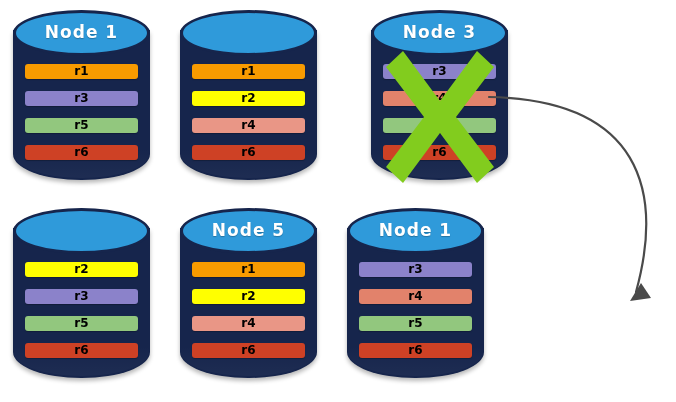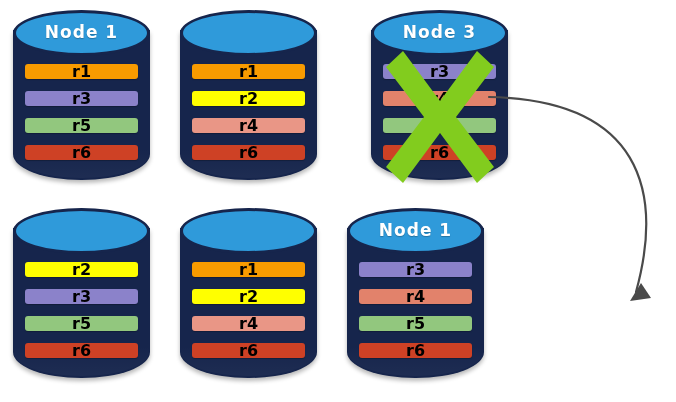"r1" .row { font-size: 16px -> 12px }
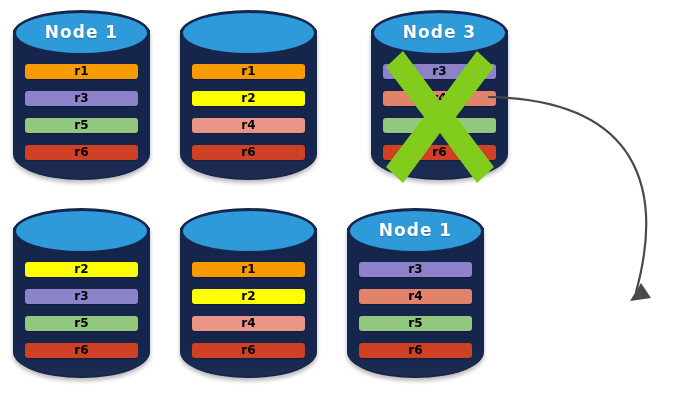"Node 5" div.node-label { html: none -> <div>Node 5</div> }
